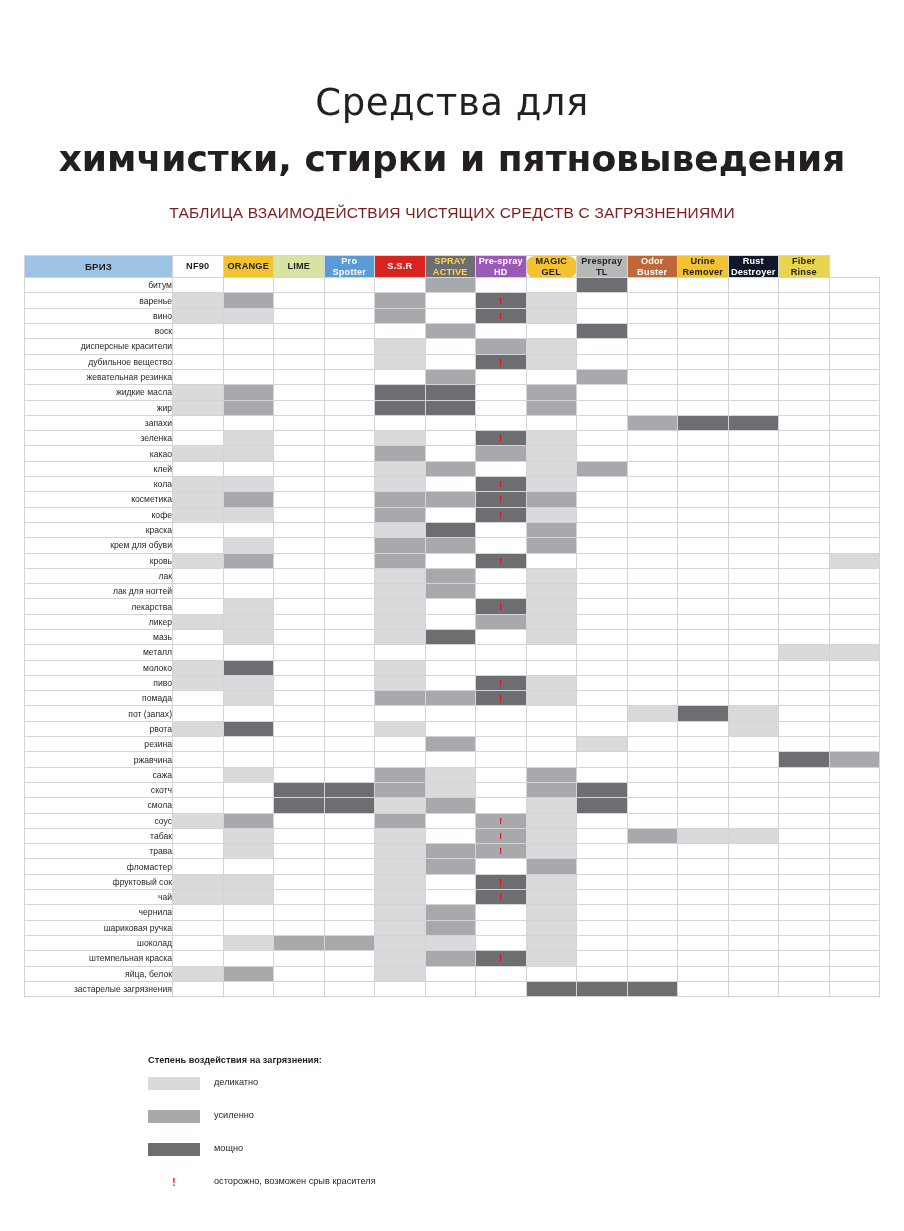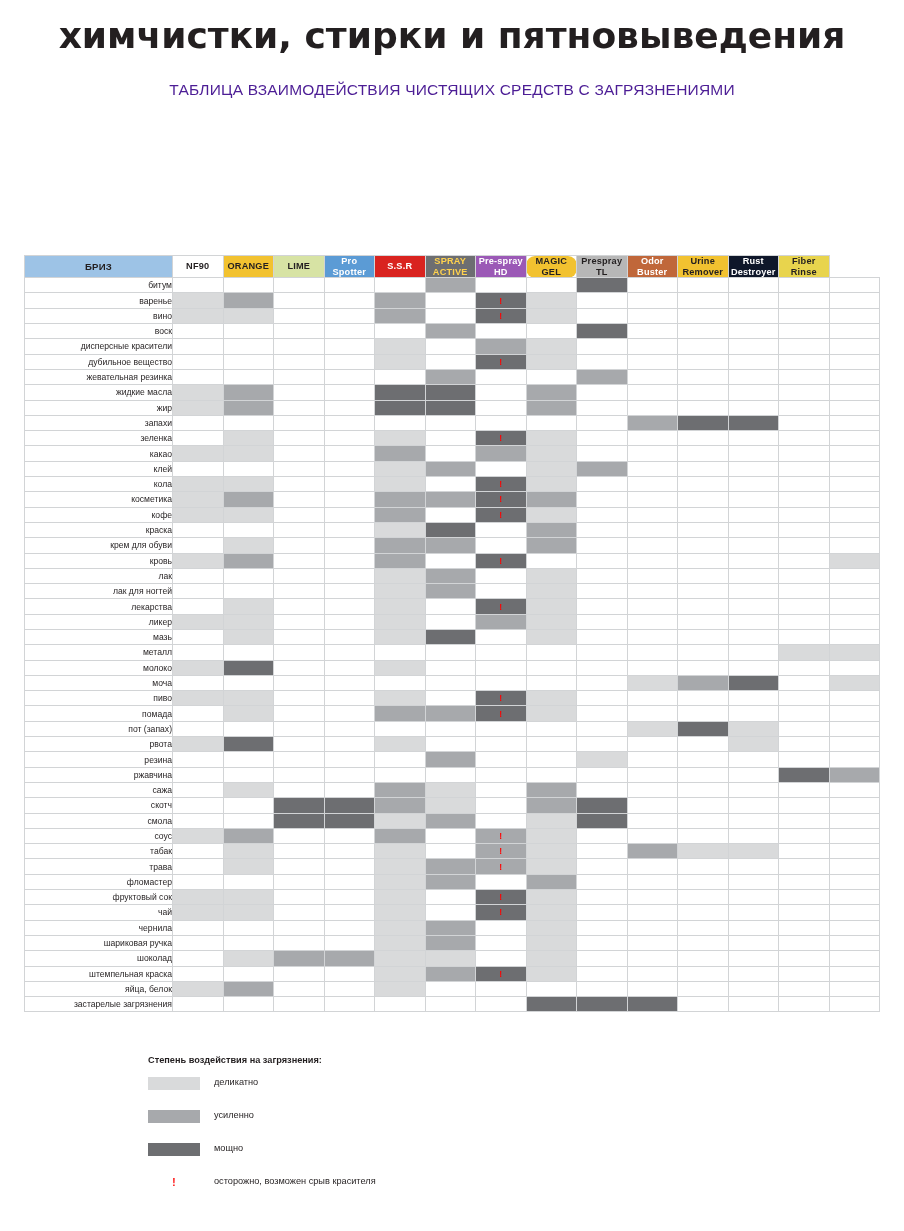"Средства для" h1.title-1 { html: none -> <h1>Средства для</h1> }
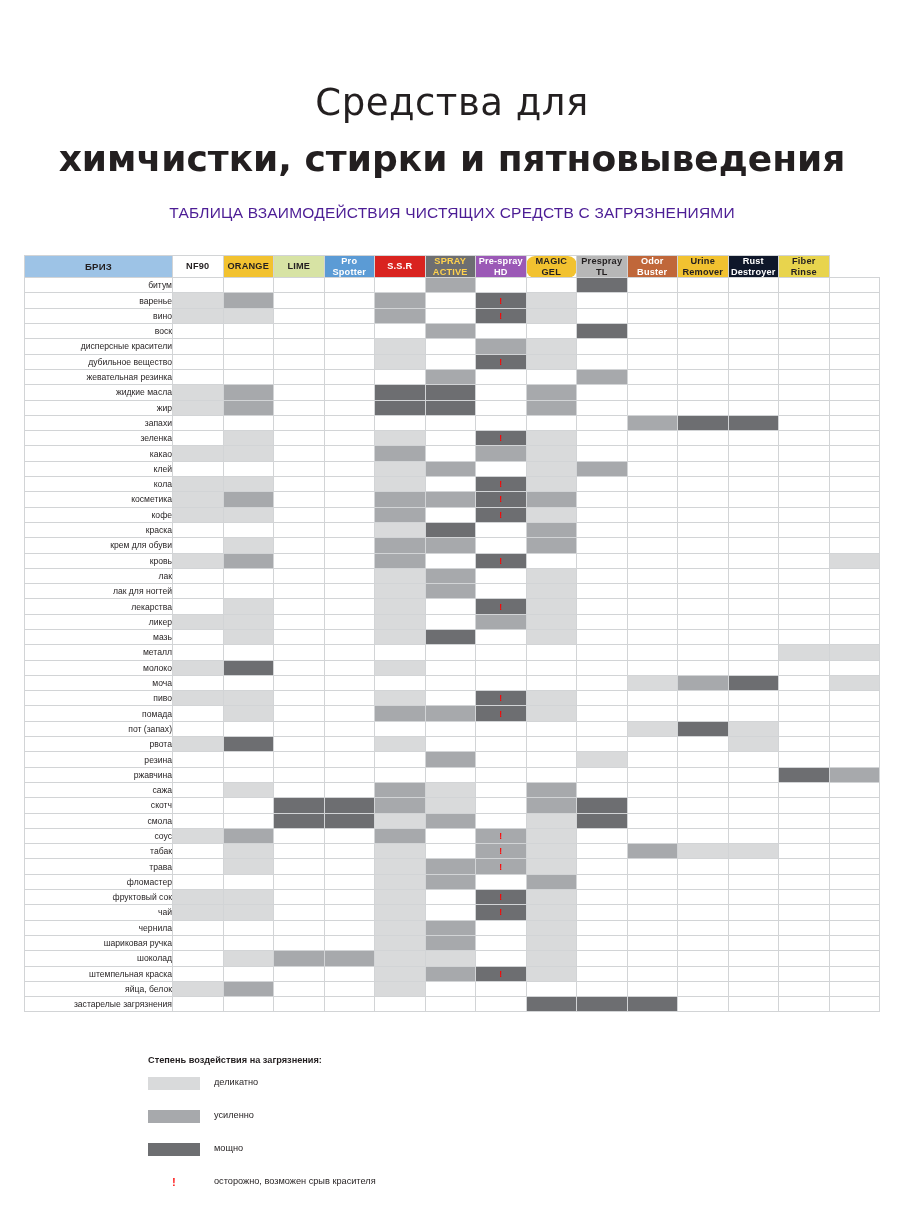"ТАБЛИЦА ВЗАИМОДЕЙСТВИЯ ЧИСТЯЩИХ СРЕДСТВ" .subtitle { color: #4c1d95 -> #7f1d1d }
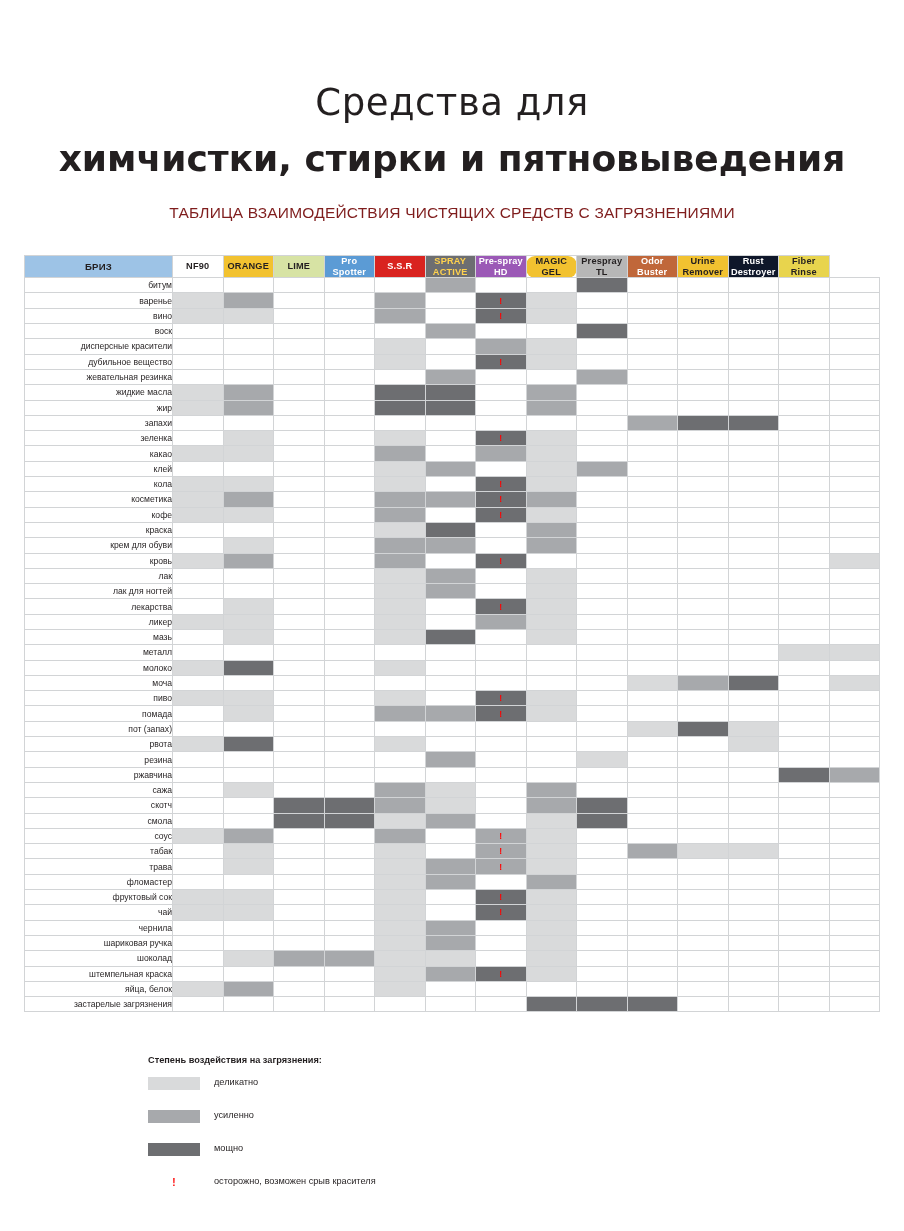"моча" tr { html: <tr> <td>моча</td> <td></td> <td></td> <td></td> <td></td> <td></td> <td></td> <td></td> <td></td> <td></td> <td></td> <td></td> <td></td> <td></td> <td></td> </tr> -> none }
